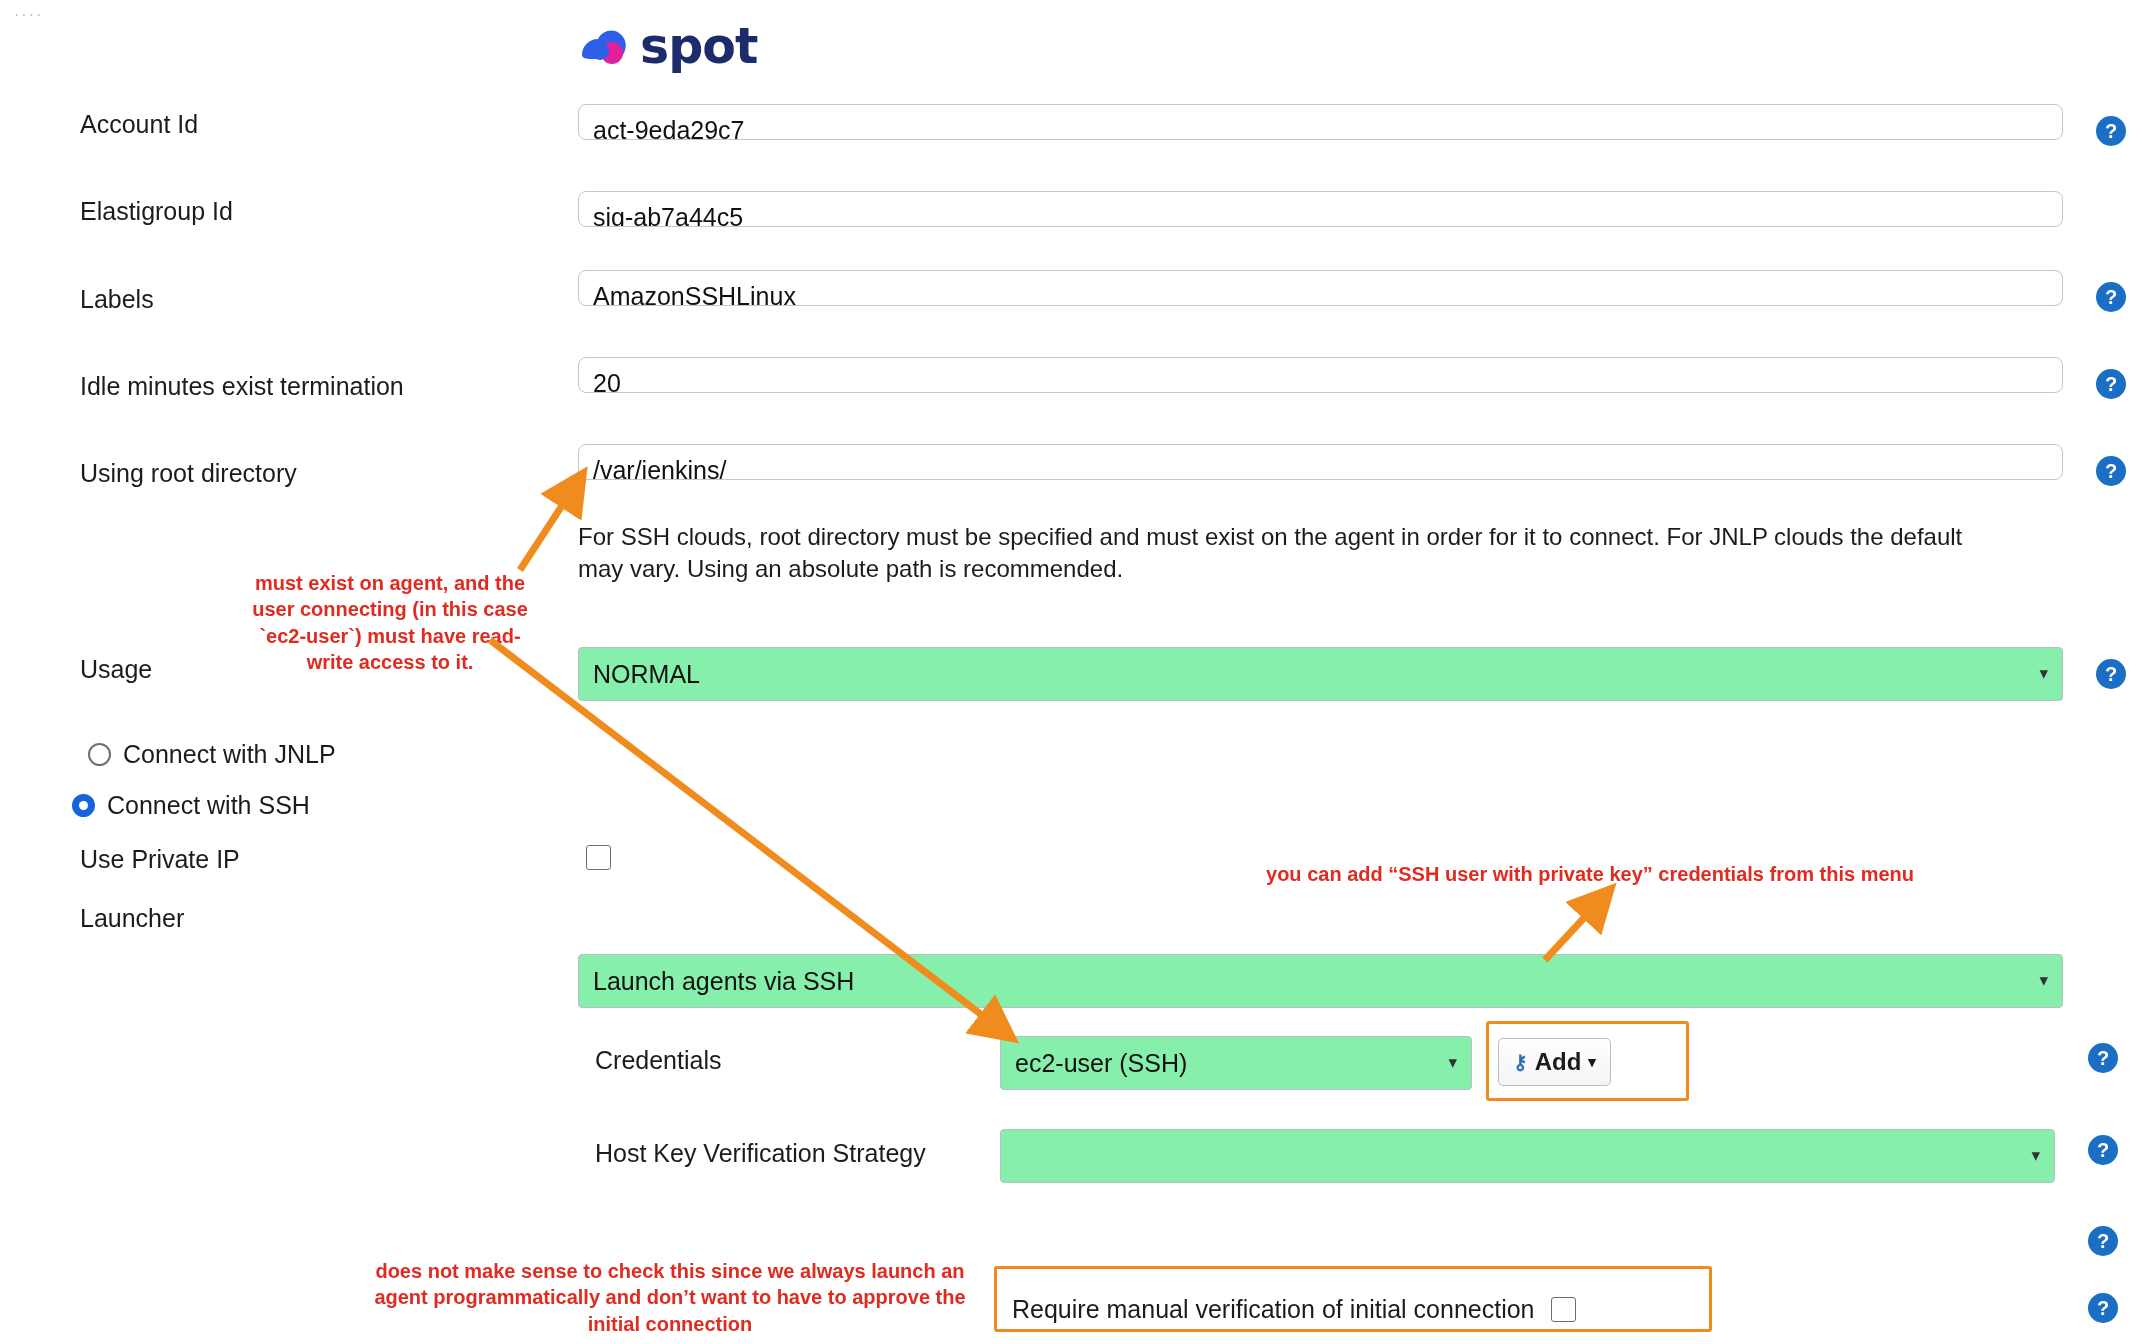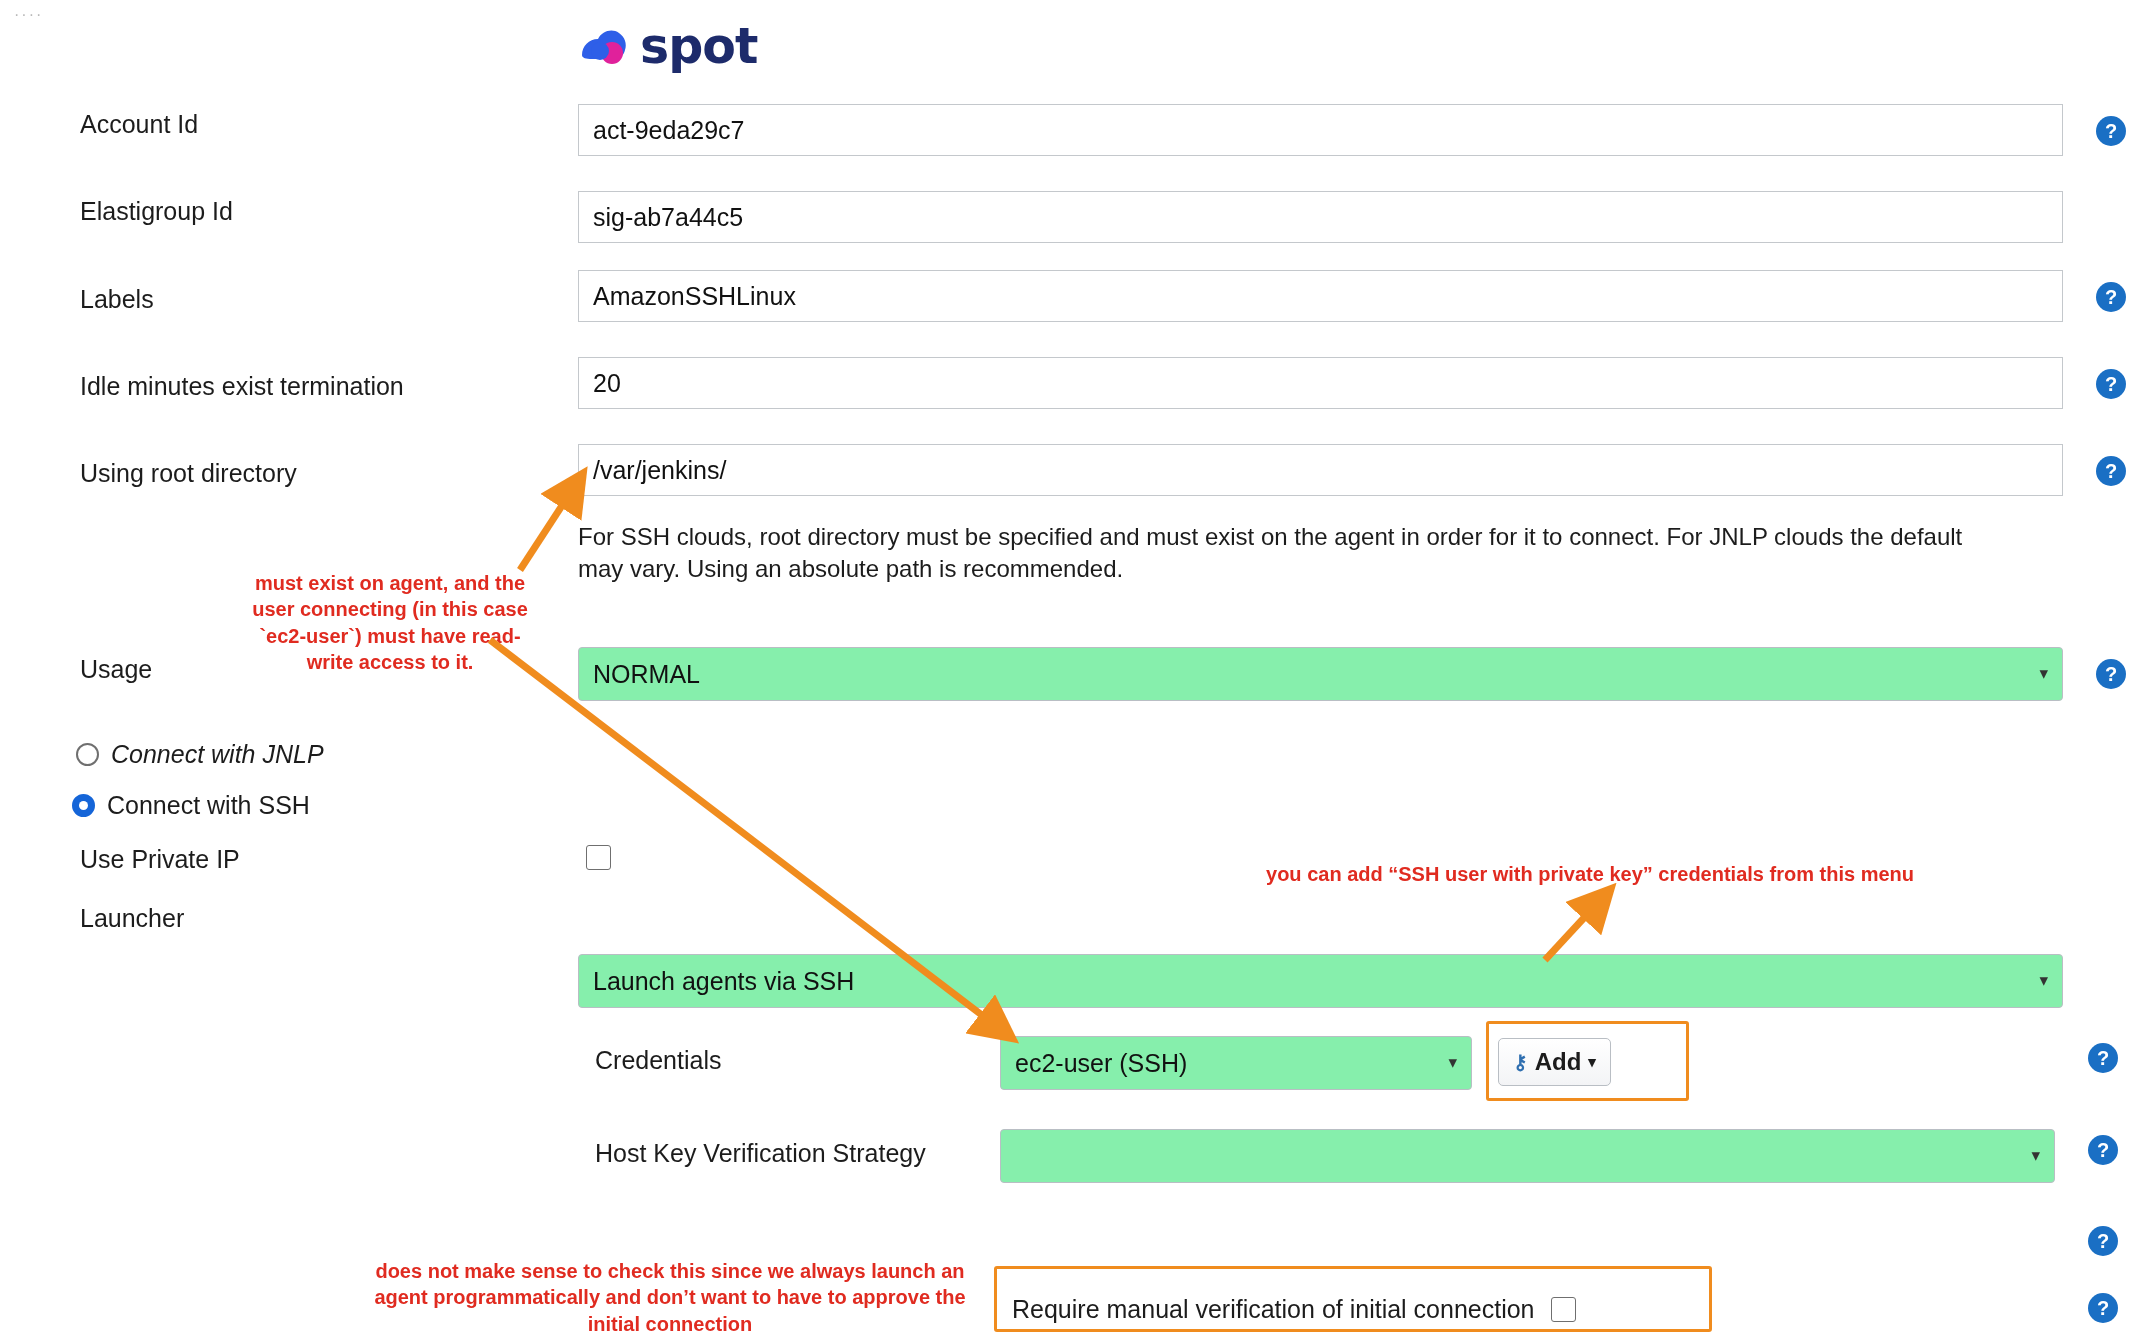"act-9eda29c7" .field { border-radius: 0 -> 8px; height: 52px -> 36px }
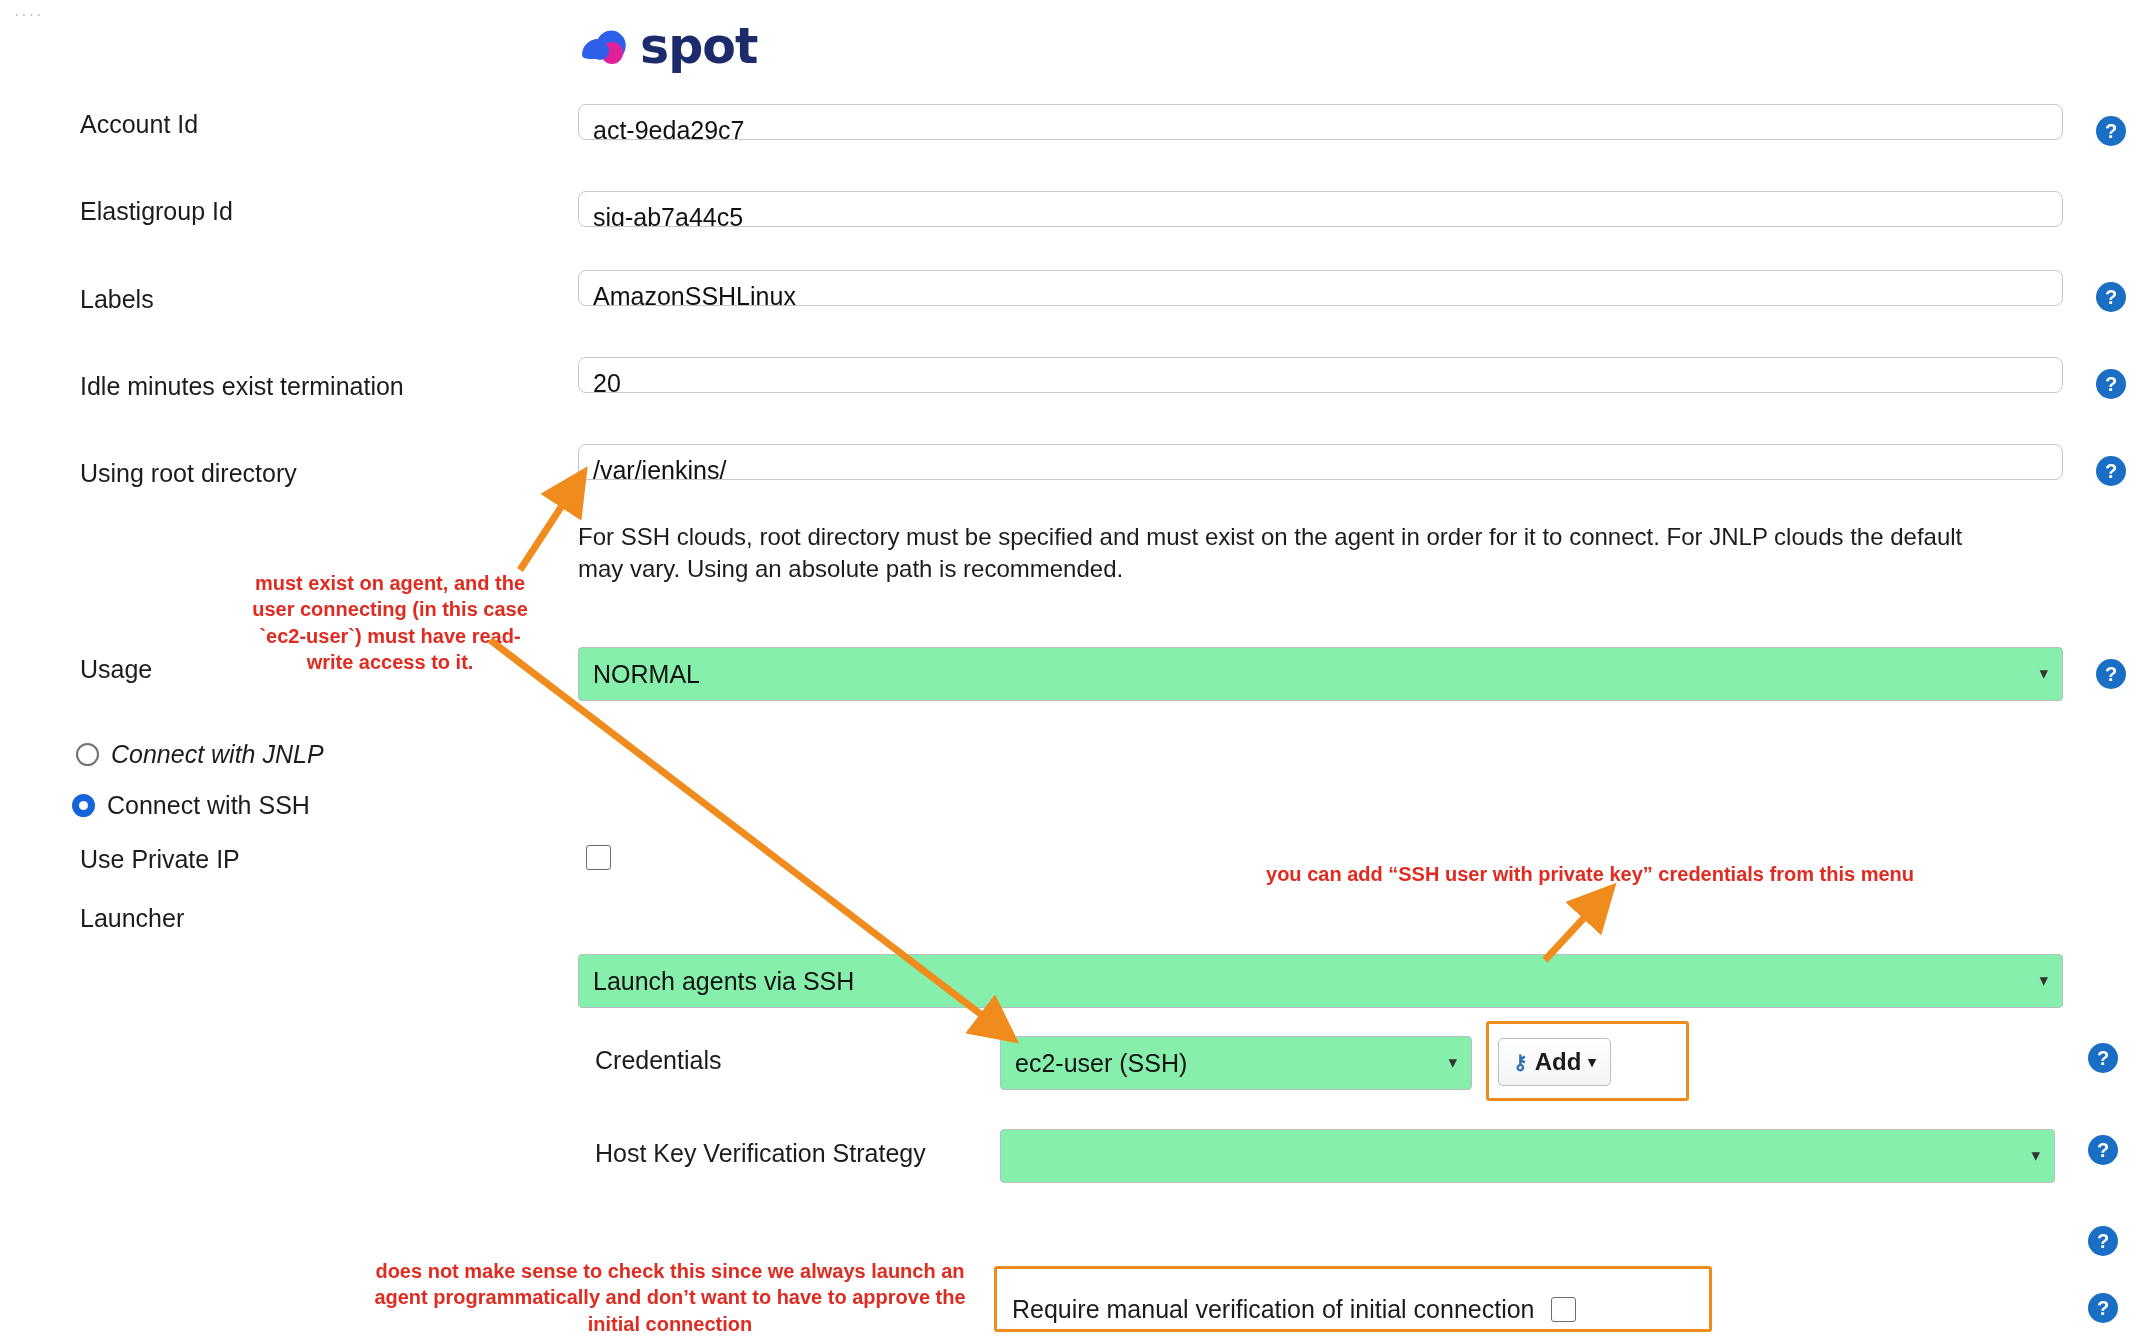"Connect with JNLP" div.radio-row { font-style: italic -> none; left: 76px -> 88px }
